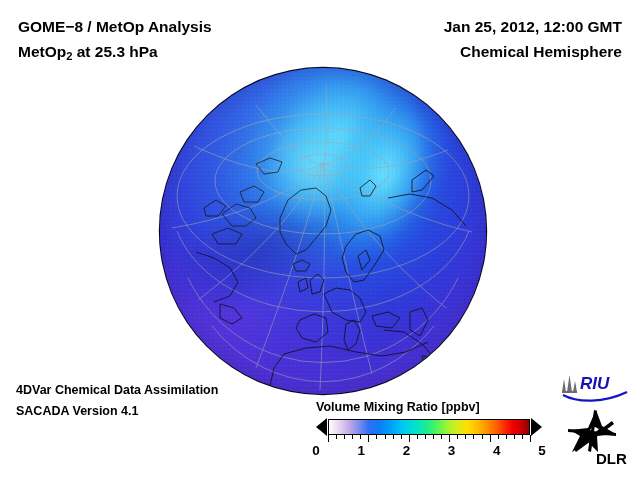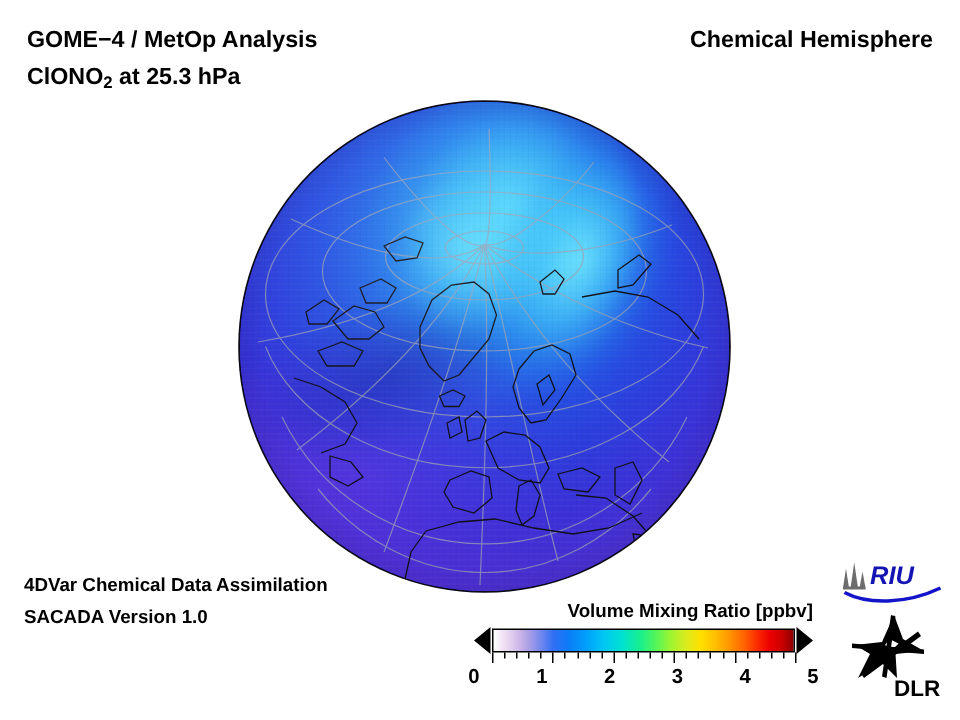"GOME−4 / MetOp Analysis" span.hdr-line { text: 4 -> 8 }
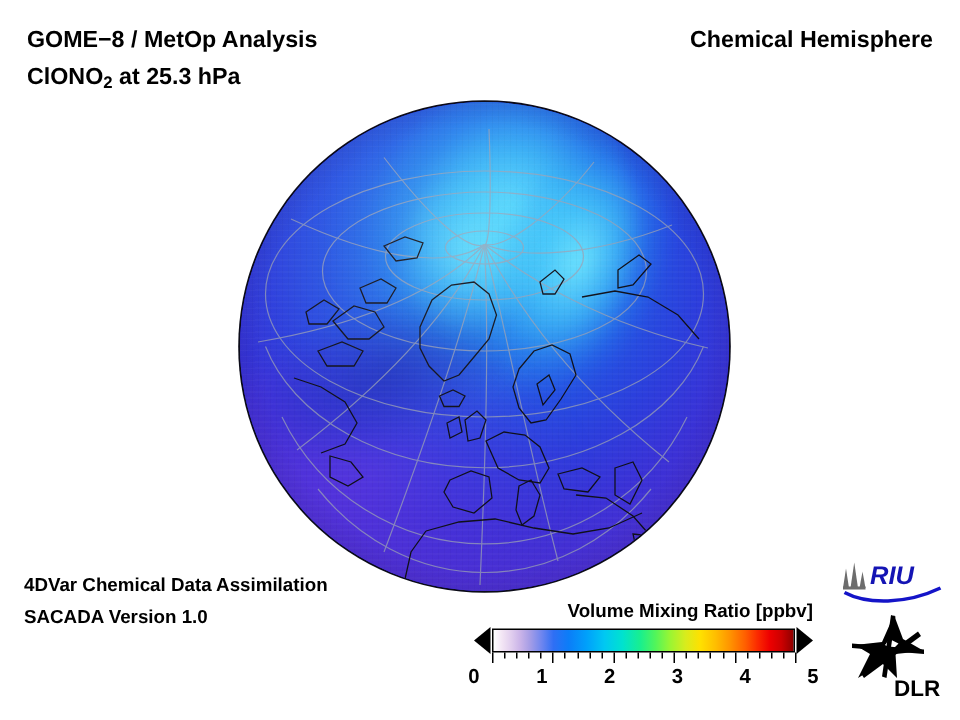"Jan 25, 2012, 12:00 GMT" span.hdr-line { html: none -> <span>Jan 25, 2012, 12:00 GMT</span> }
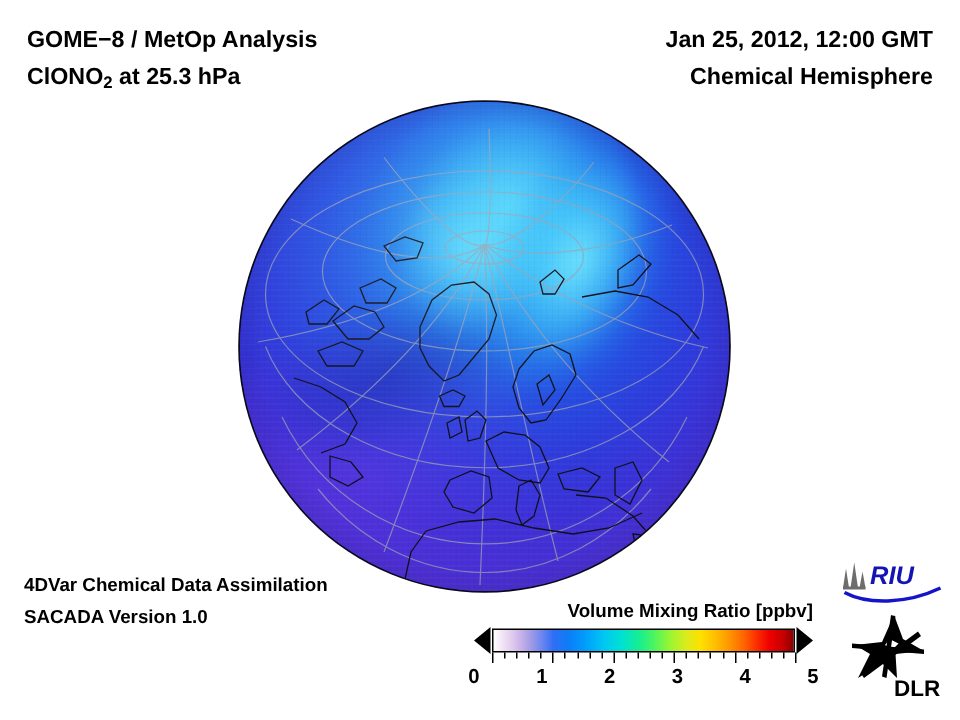"ClONO" span { text: ClONO -> MetOp }
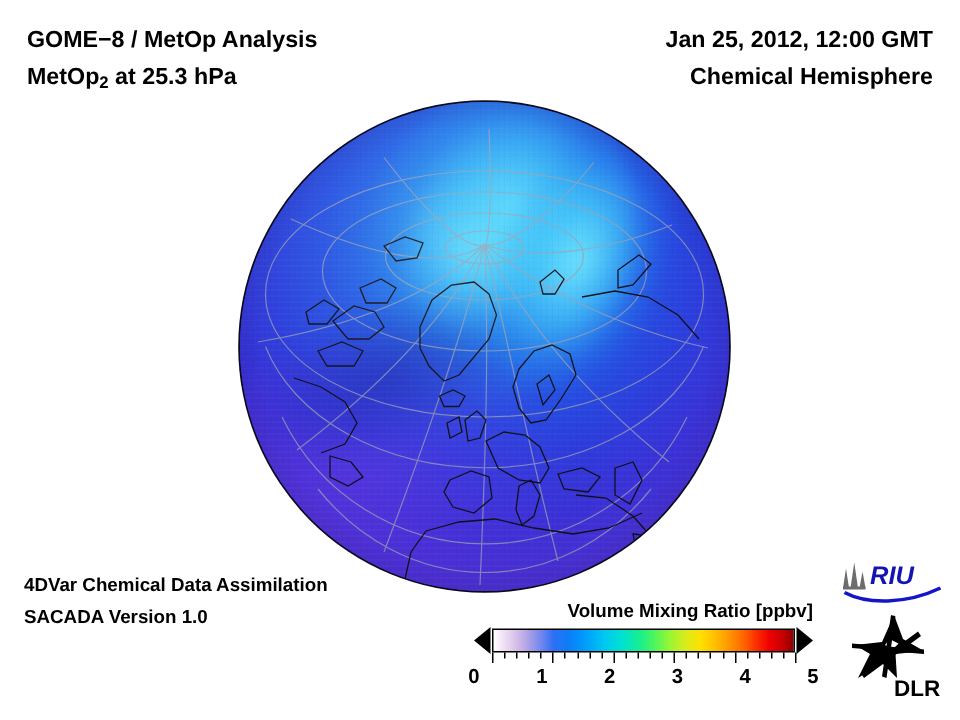"SACADA Version 1.0" div { text: 1.0 -> 4.1 }
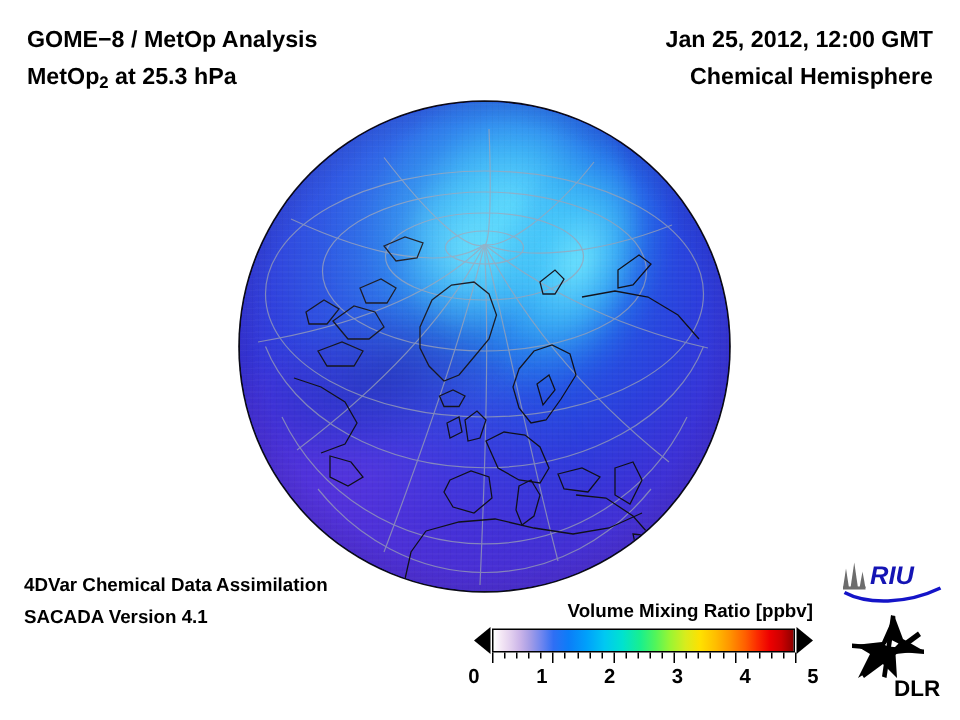"Volume Mixing Ratio [ppbv]" .cb-title { text-align: right -> left }
